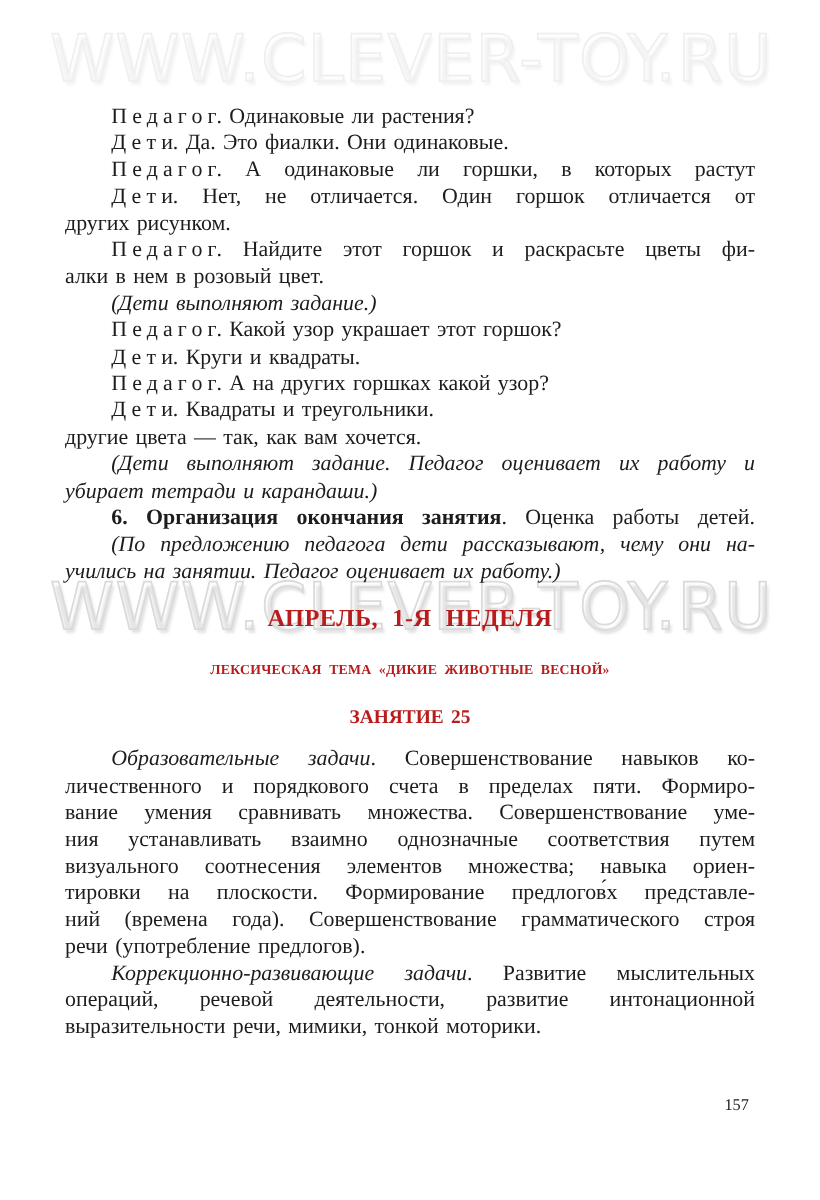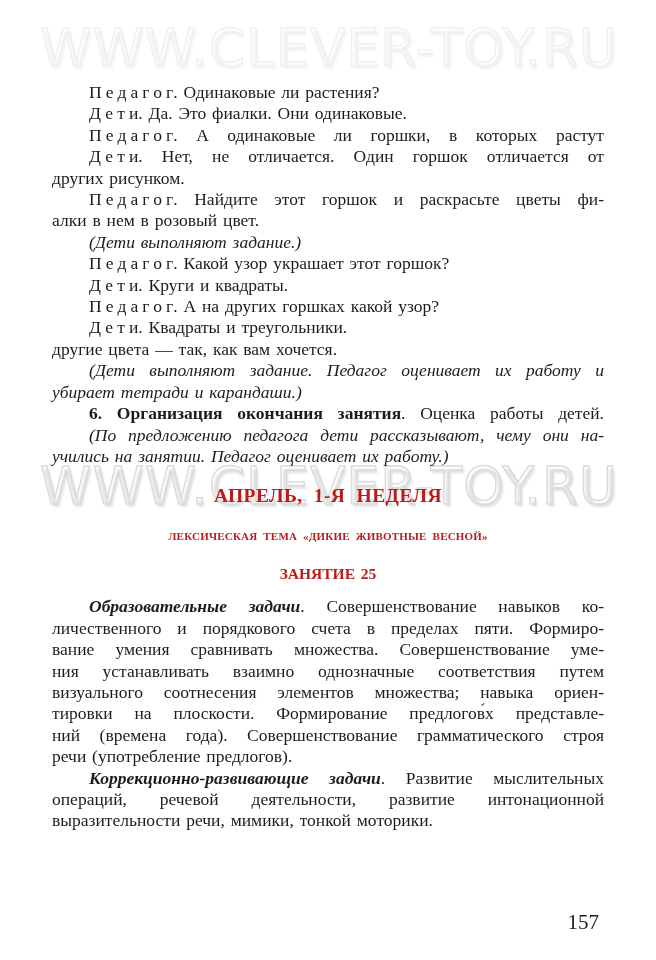"Образовательные задачи" .seg-bi { font-weight: bold -> normal }
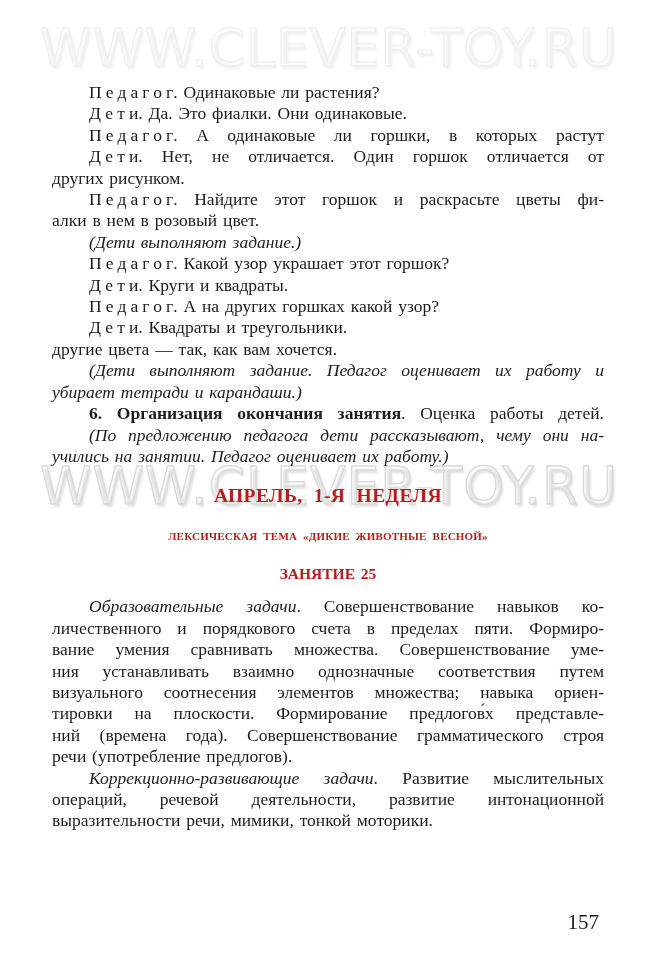"157" .pagenum { font-size: 21px -> 13px; margin-top: 34px -> none }
